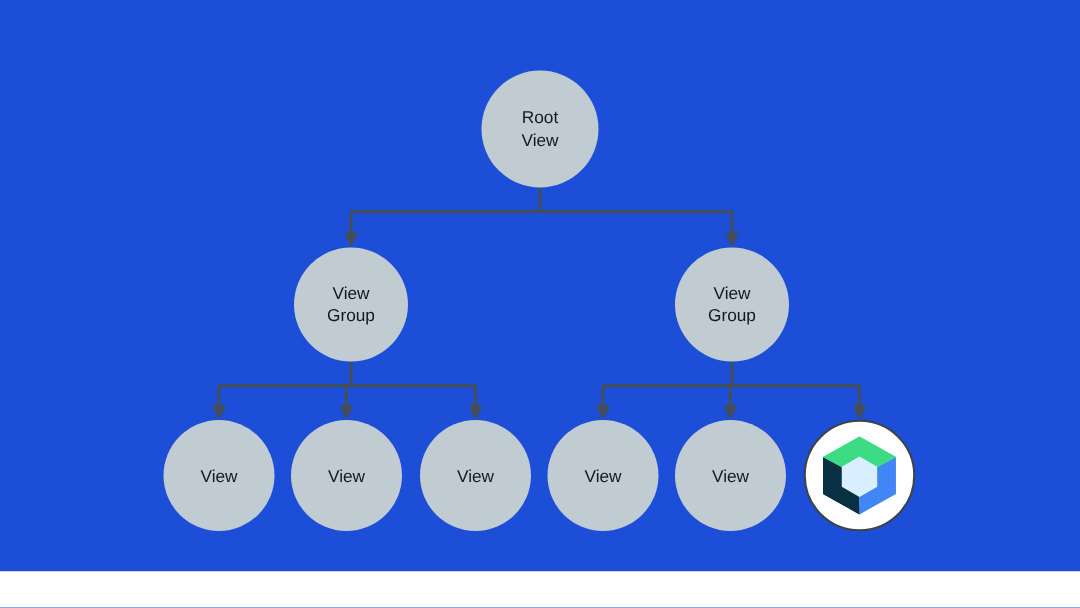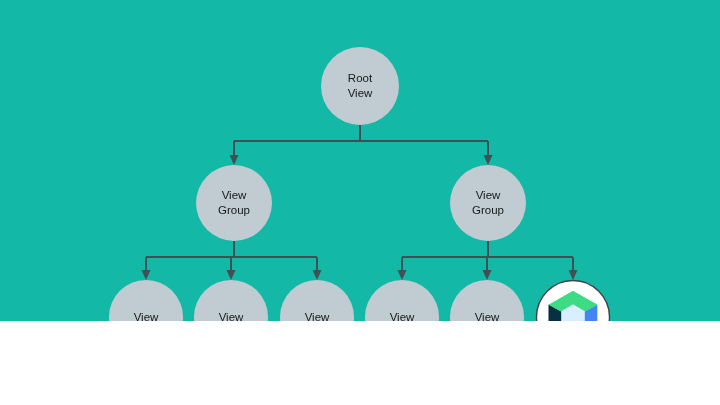"Root" #stage { background: #14b8a6 -> #1d4ed8; height: 321px -> 381px }
